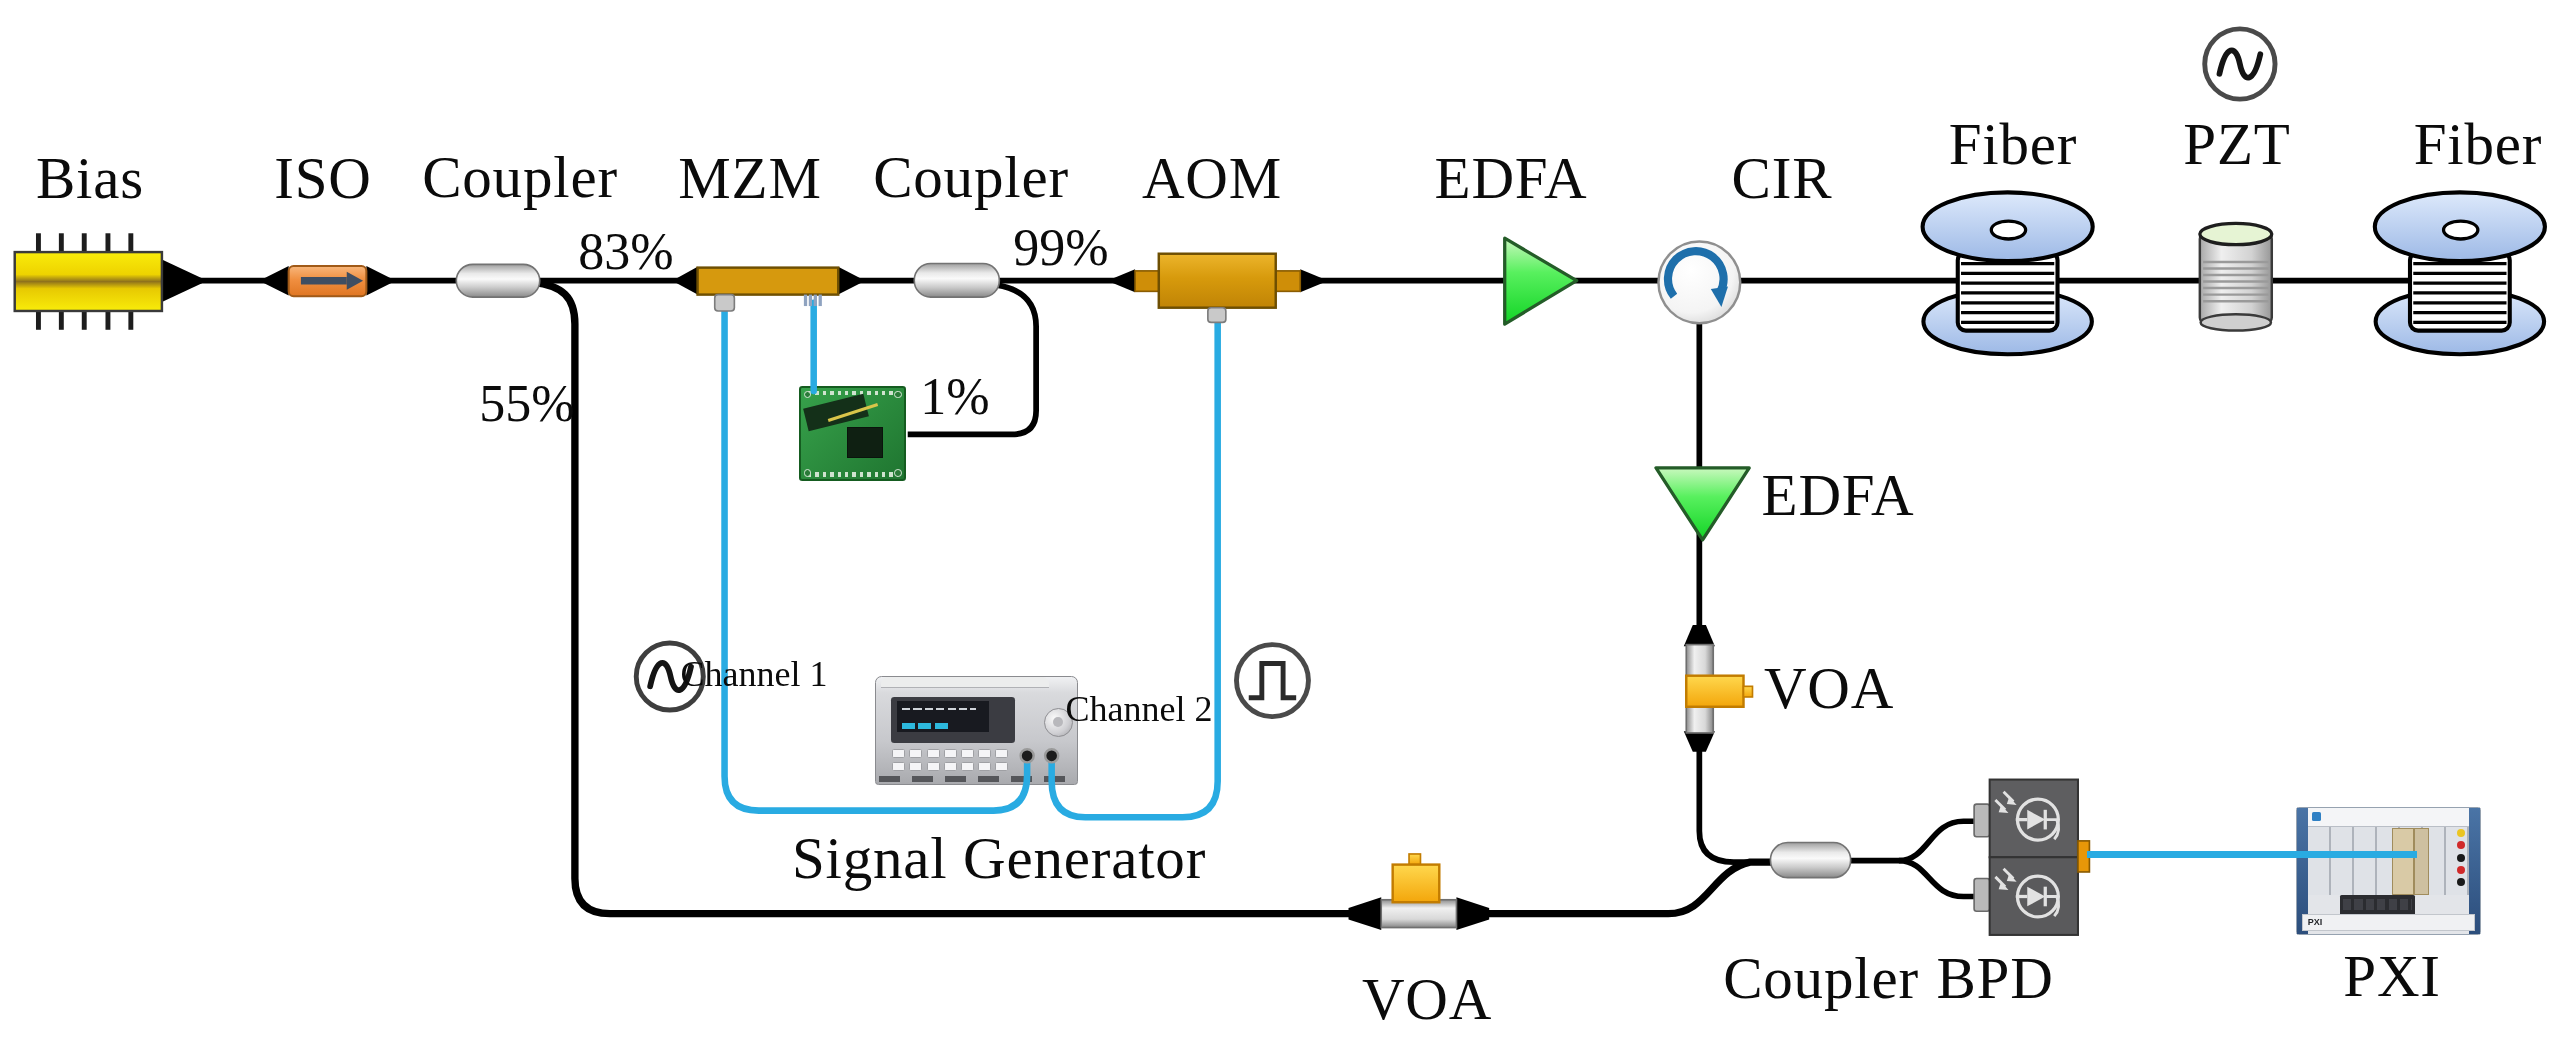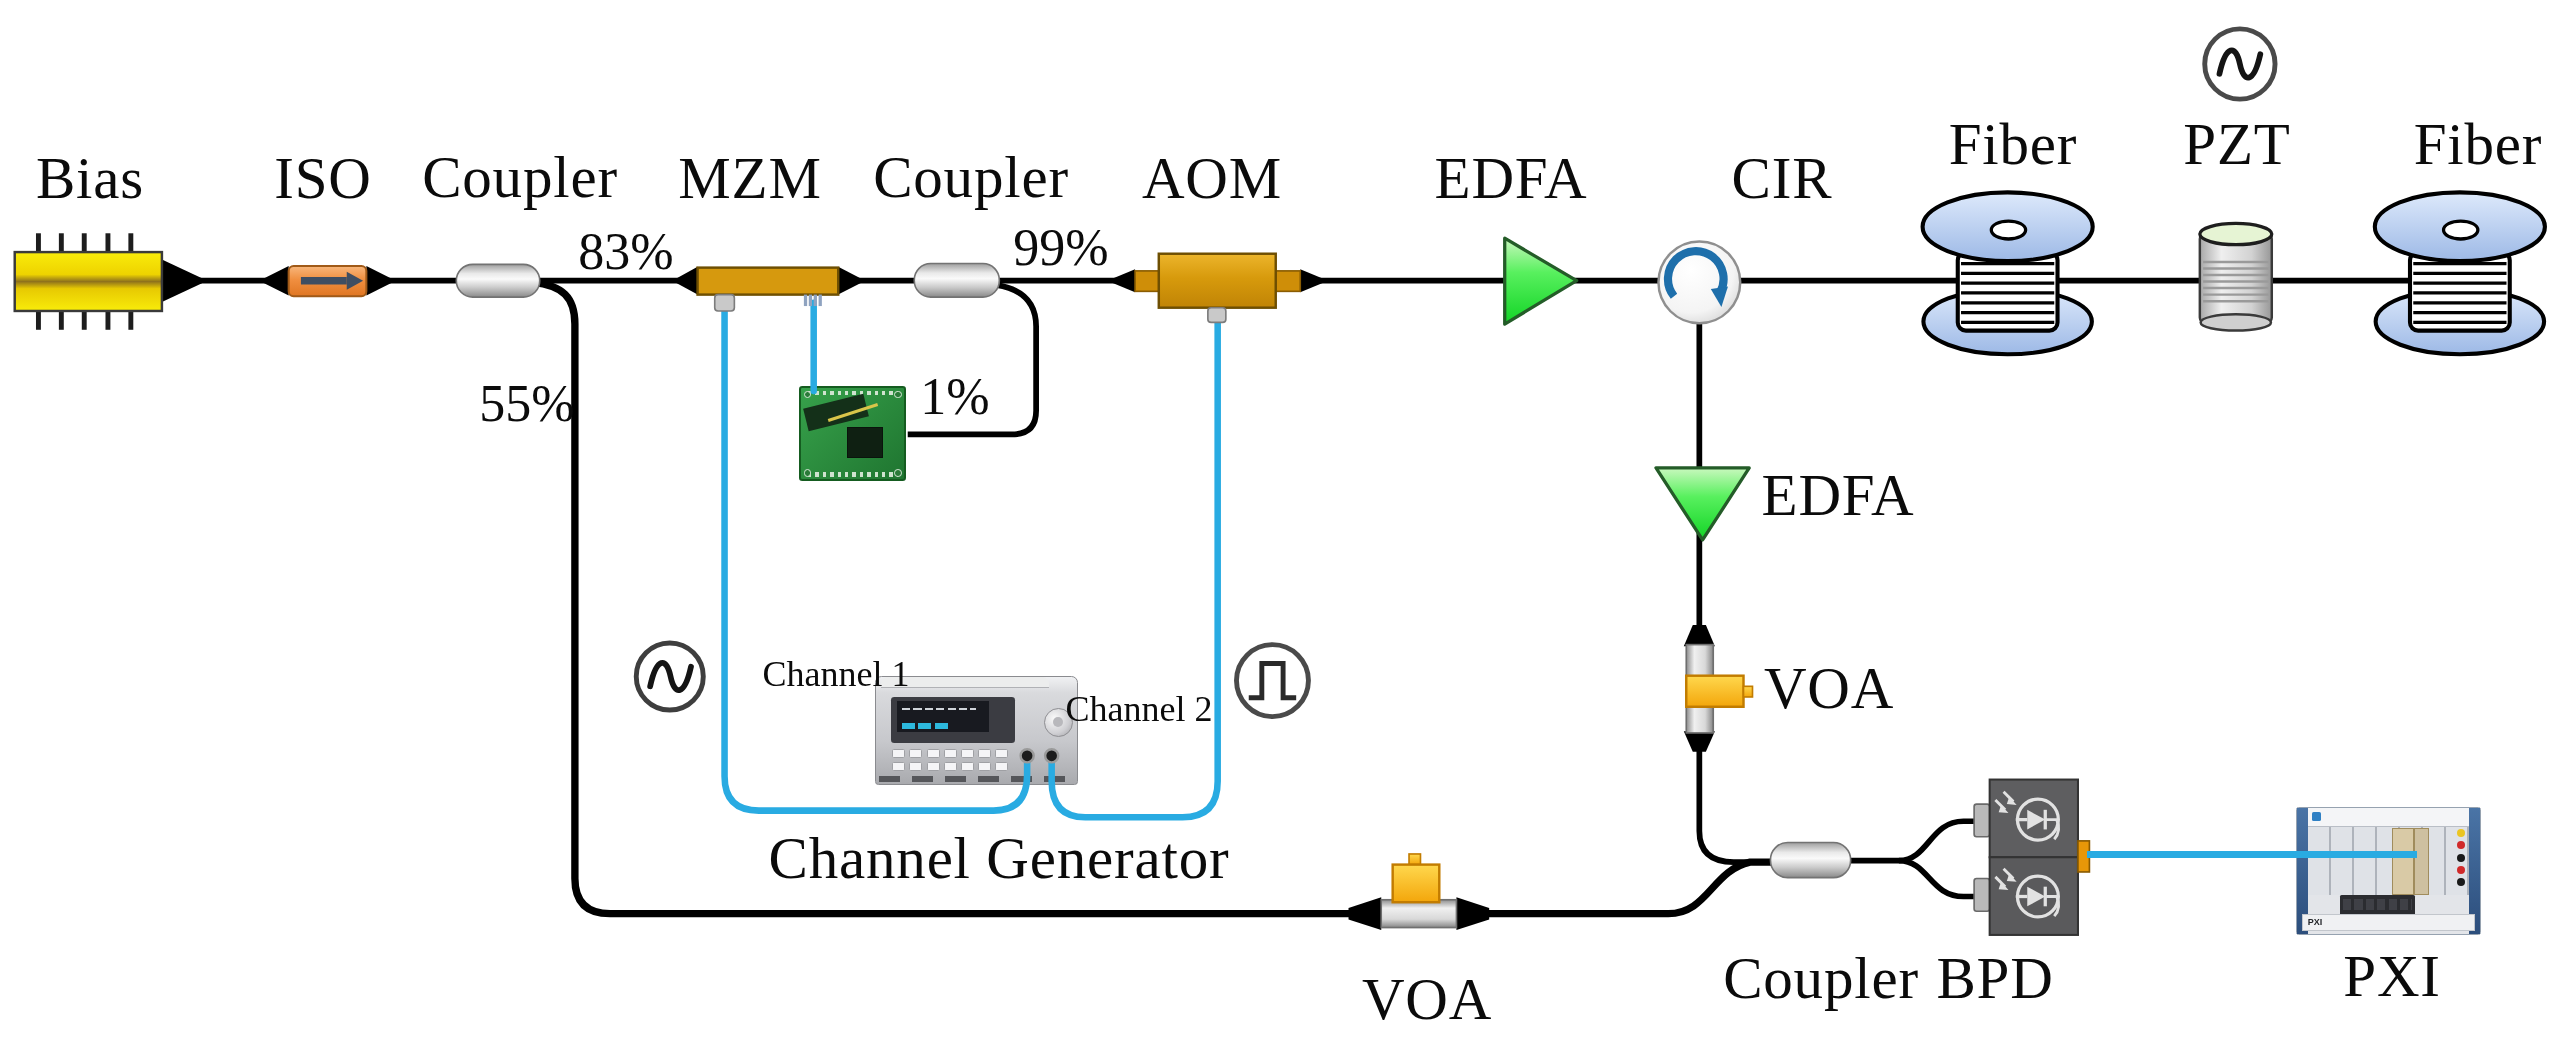"Channel 1" span.small { left: 836px -> 754px }
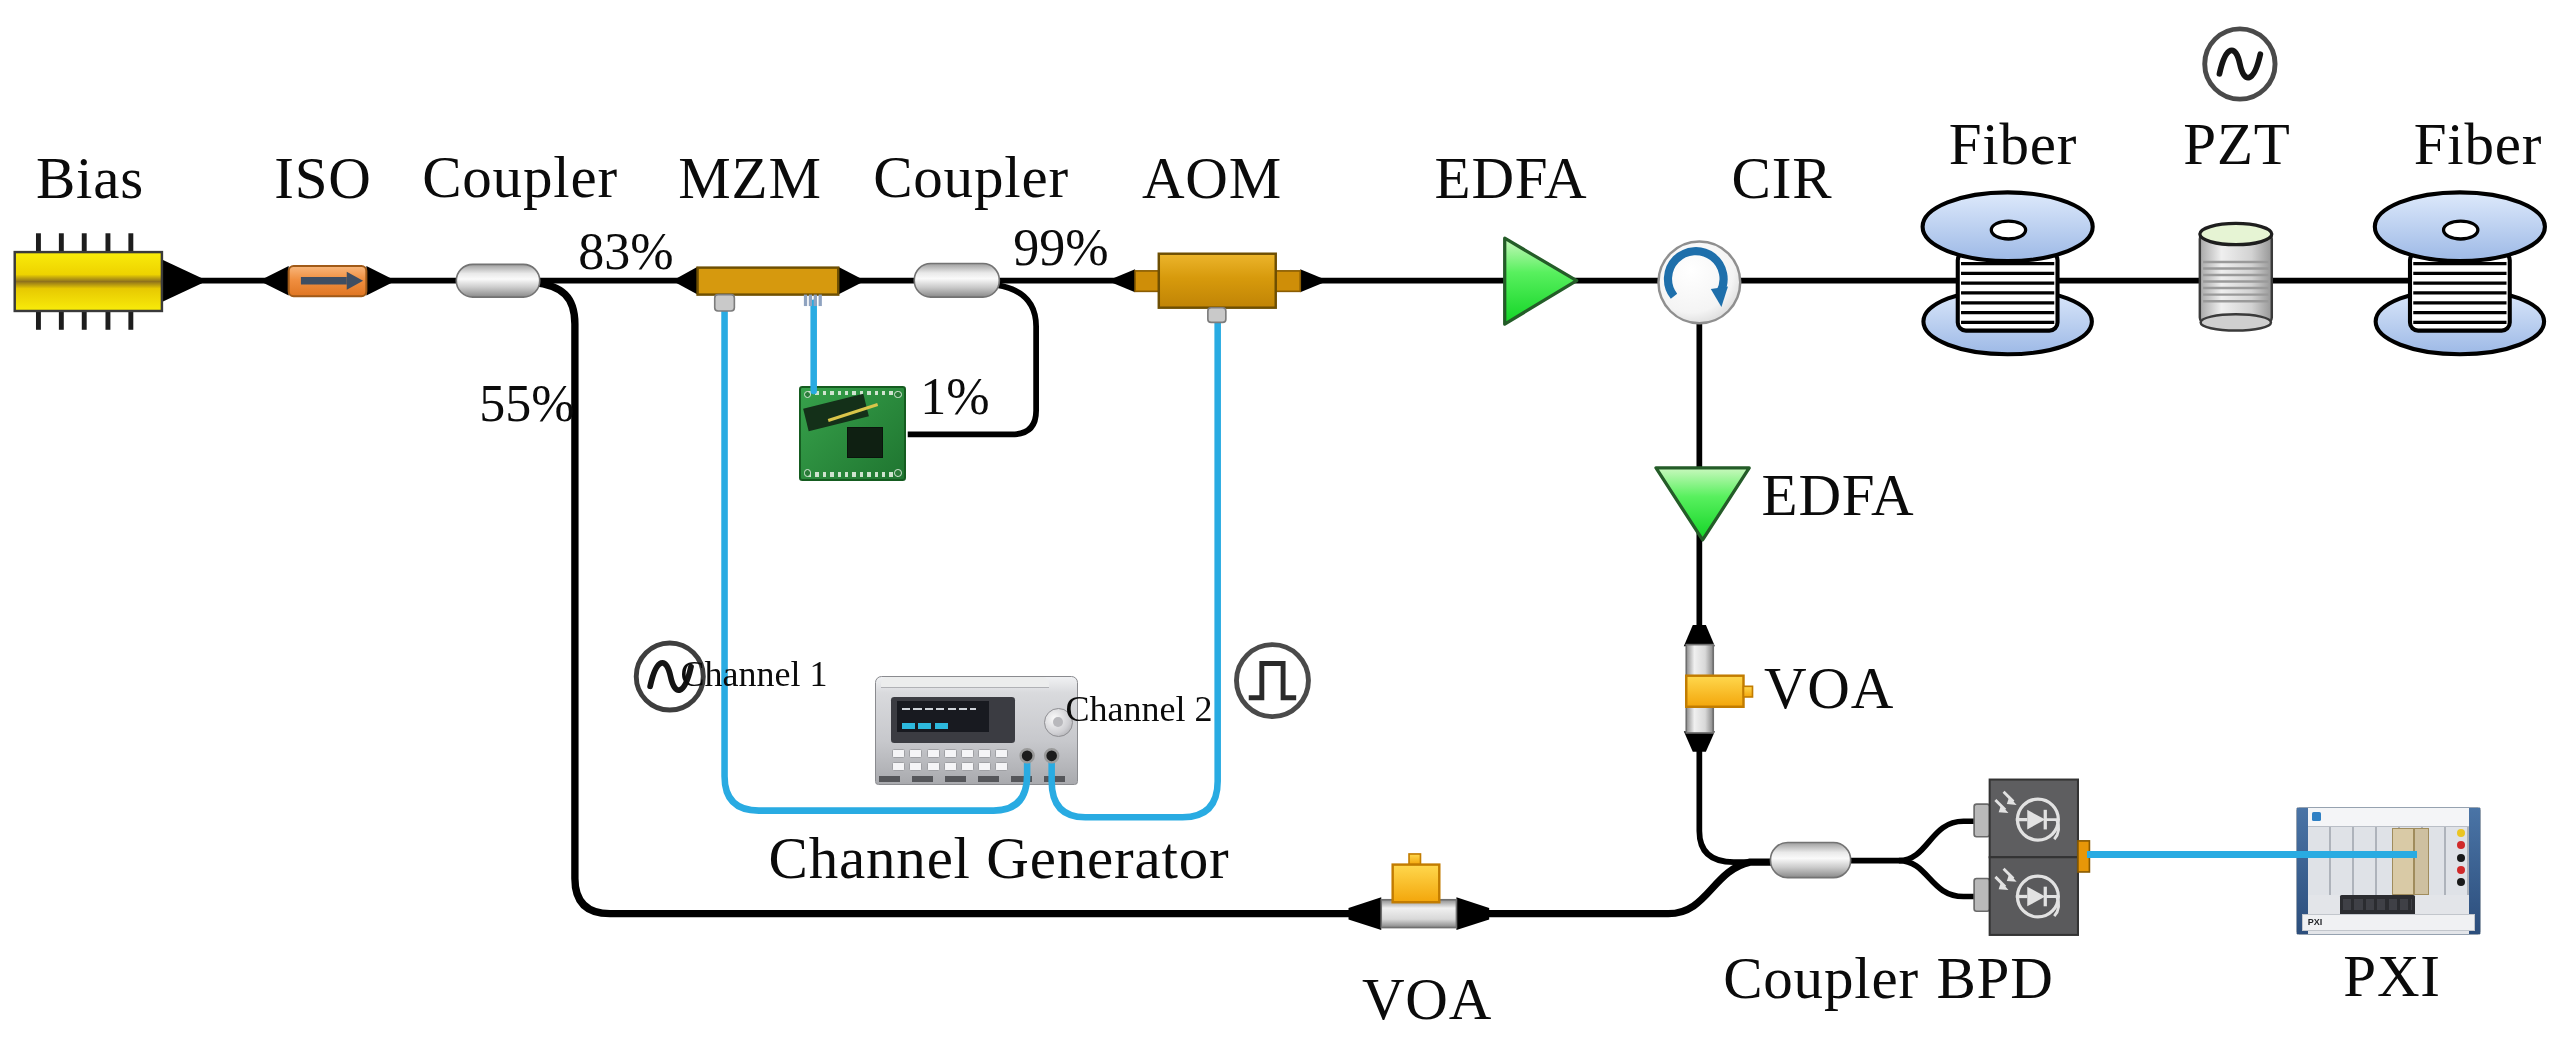"Channel Generator" span.lbl { text: Channel -> Signal }
